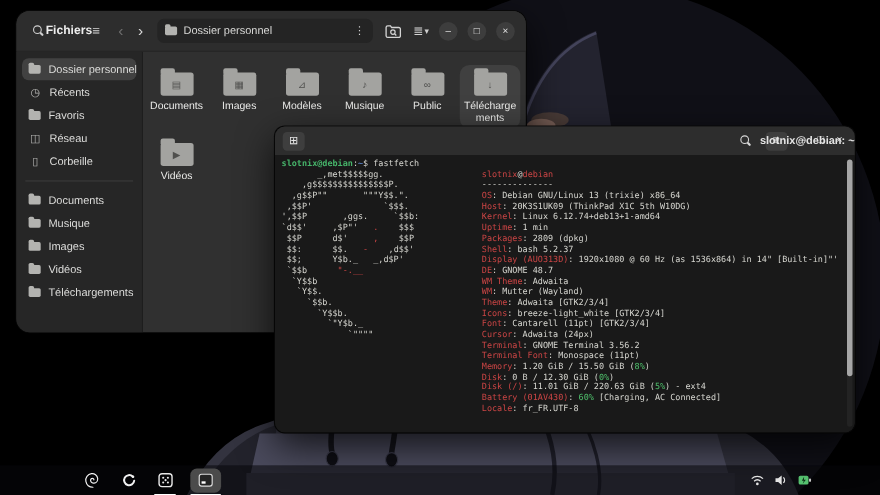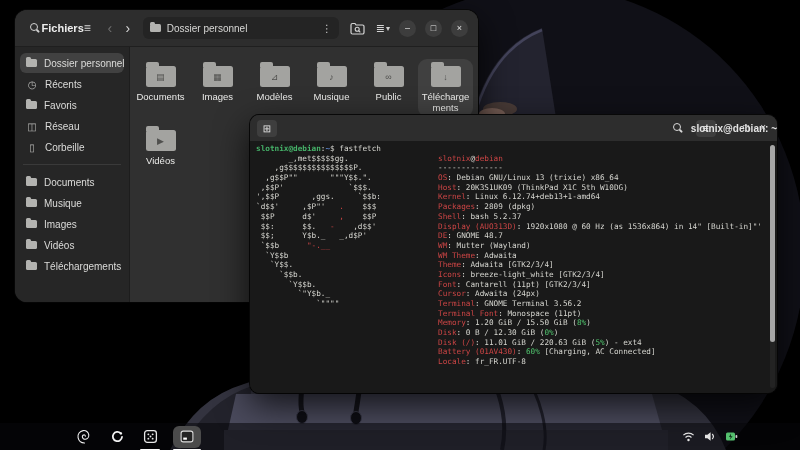"Uptime: 1 min" div.tl { html: none -> <div><span>Uptime</span><span>: 1 min</span></div> }
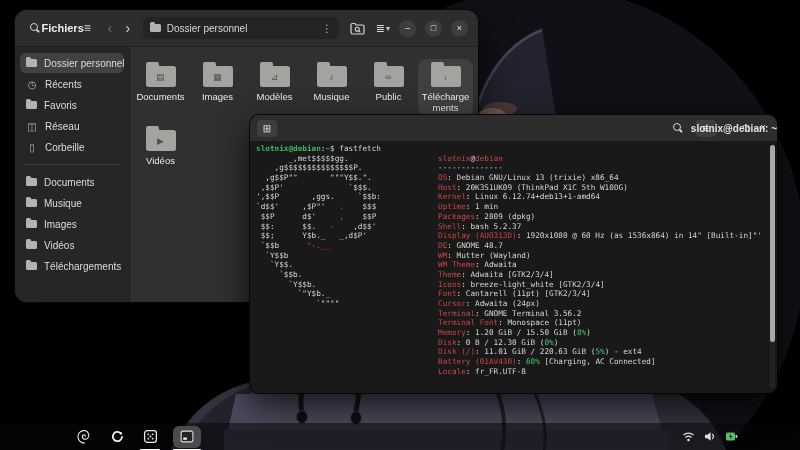"WM: Mutter (Wayland)" div.tl { order: before "WM Theme: Adwaita" -> after "WM Theme: Adwaita" }
